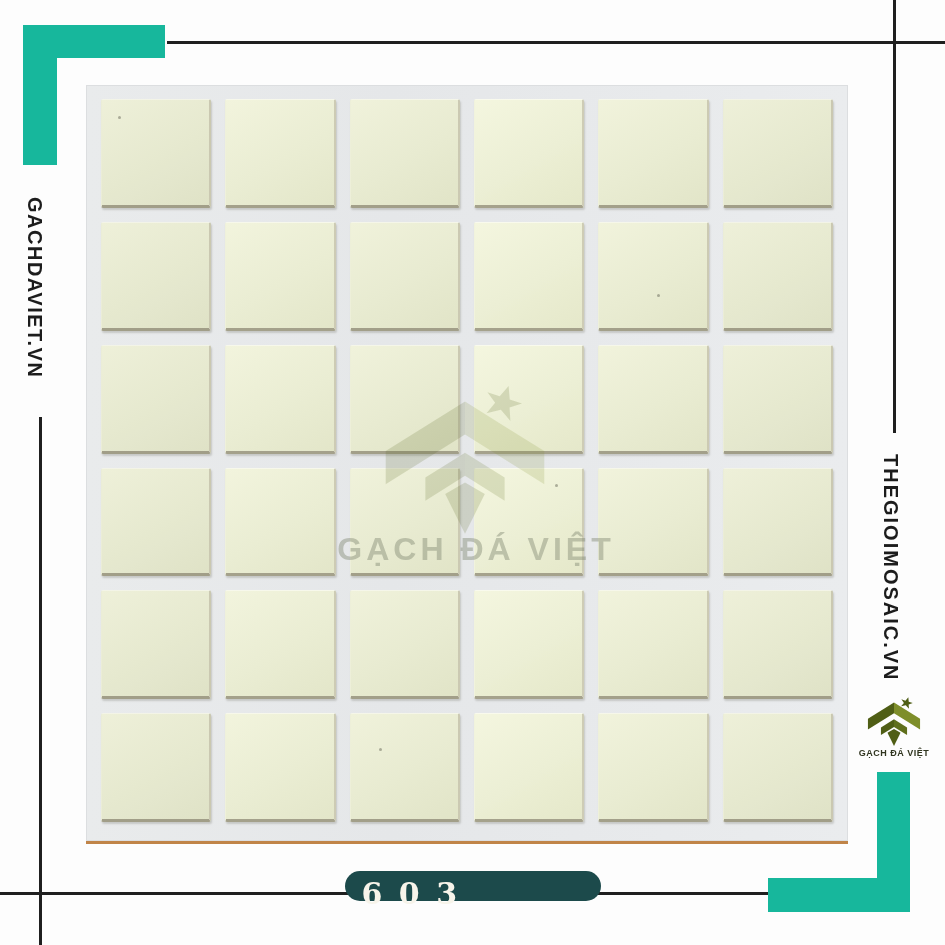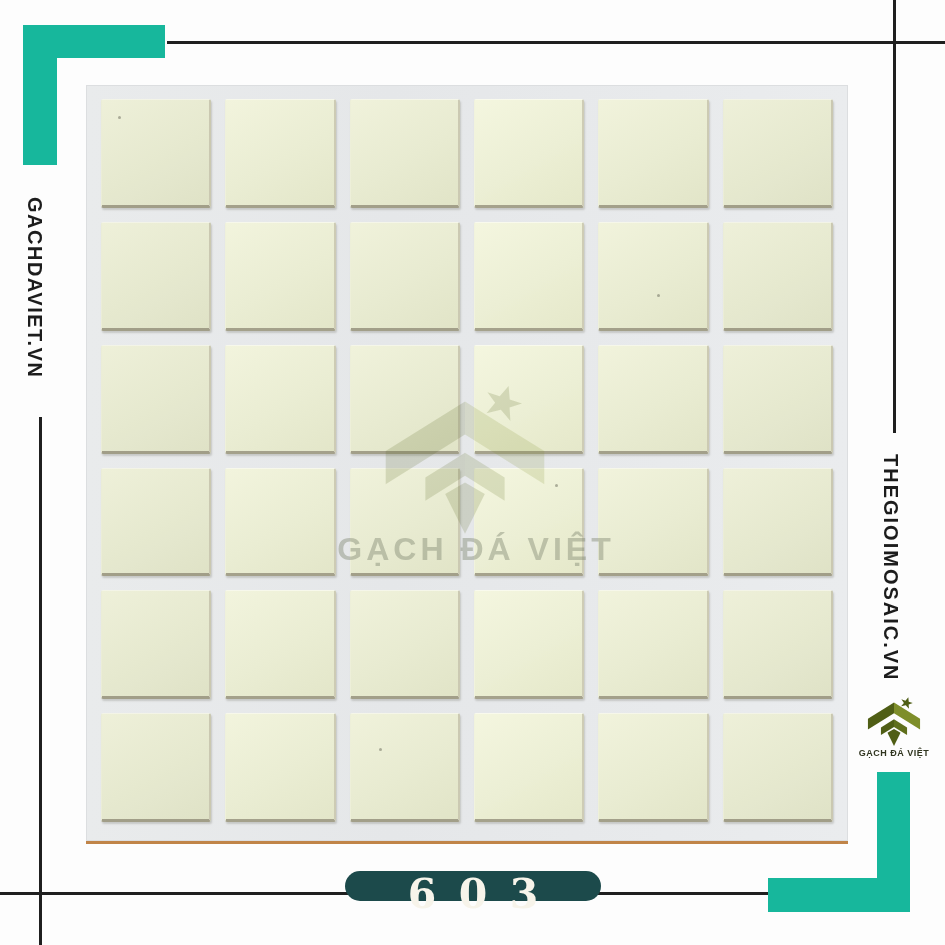"603" .code-pill { font-size: 41px -> 30px; text-align: center -> none }
